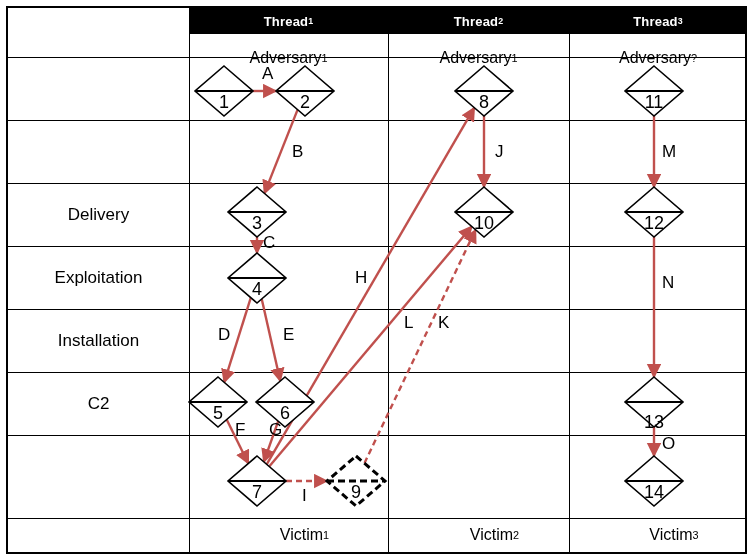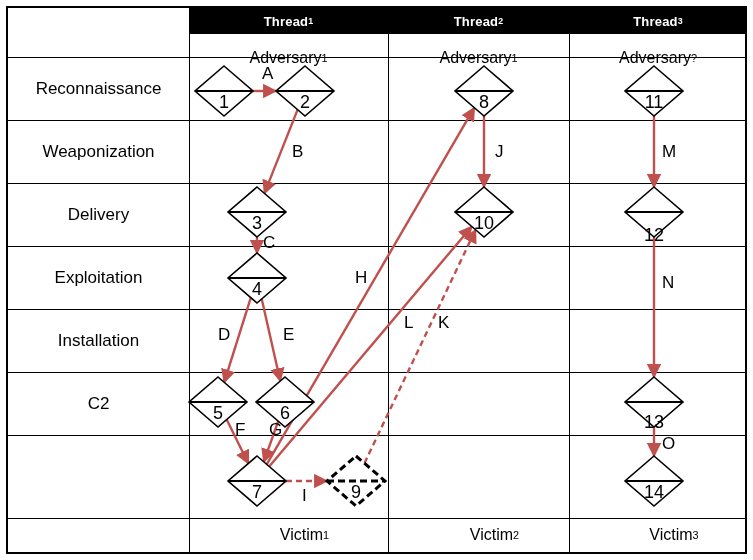"Reconnaissance" div.row-label { html: <div>Reconnaissance</div> -> none }
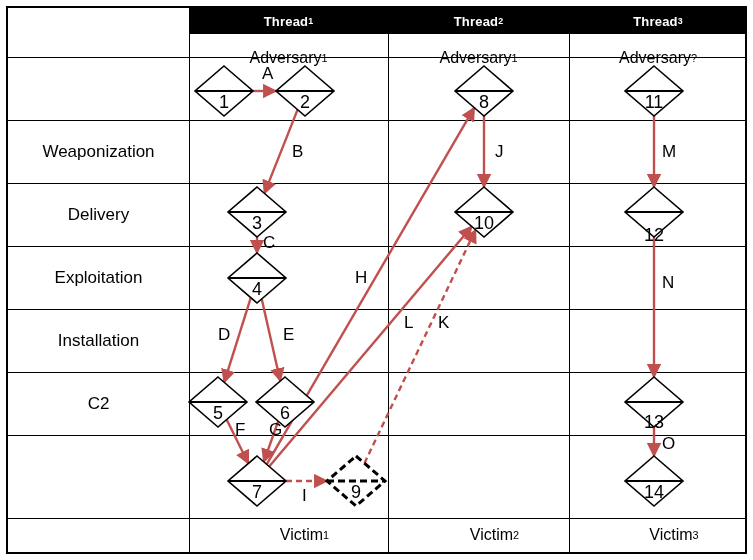"Weaponization" div.row-label { html: <div>Weaponization</div> -> none }
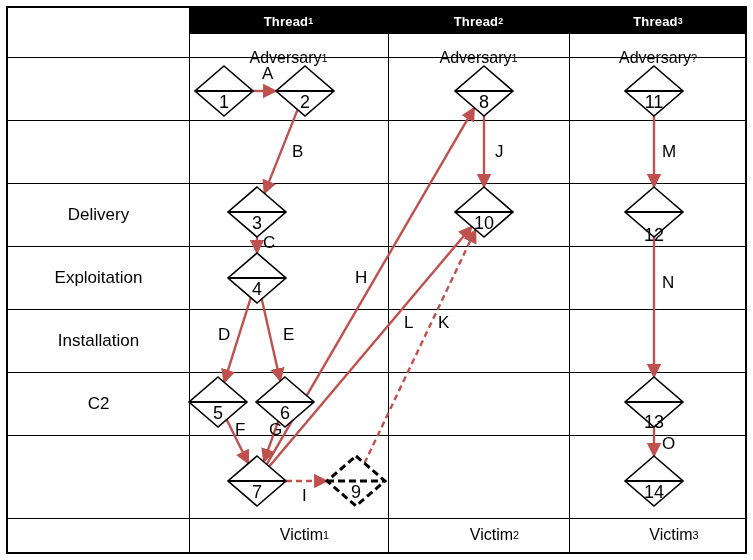"12" div.node-num { margin-top: 12px -> none }
